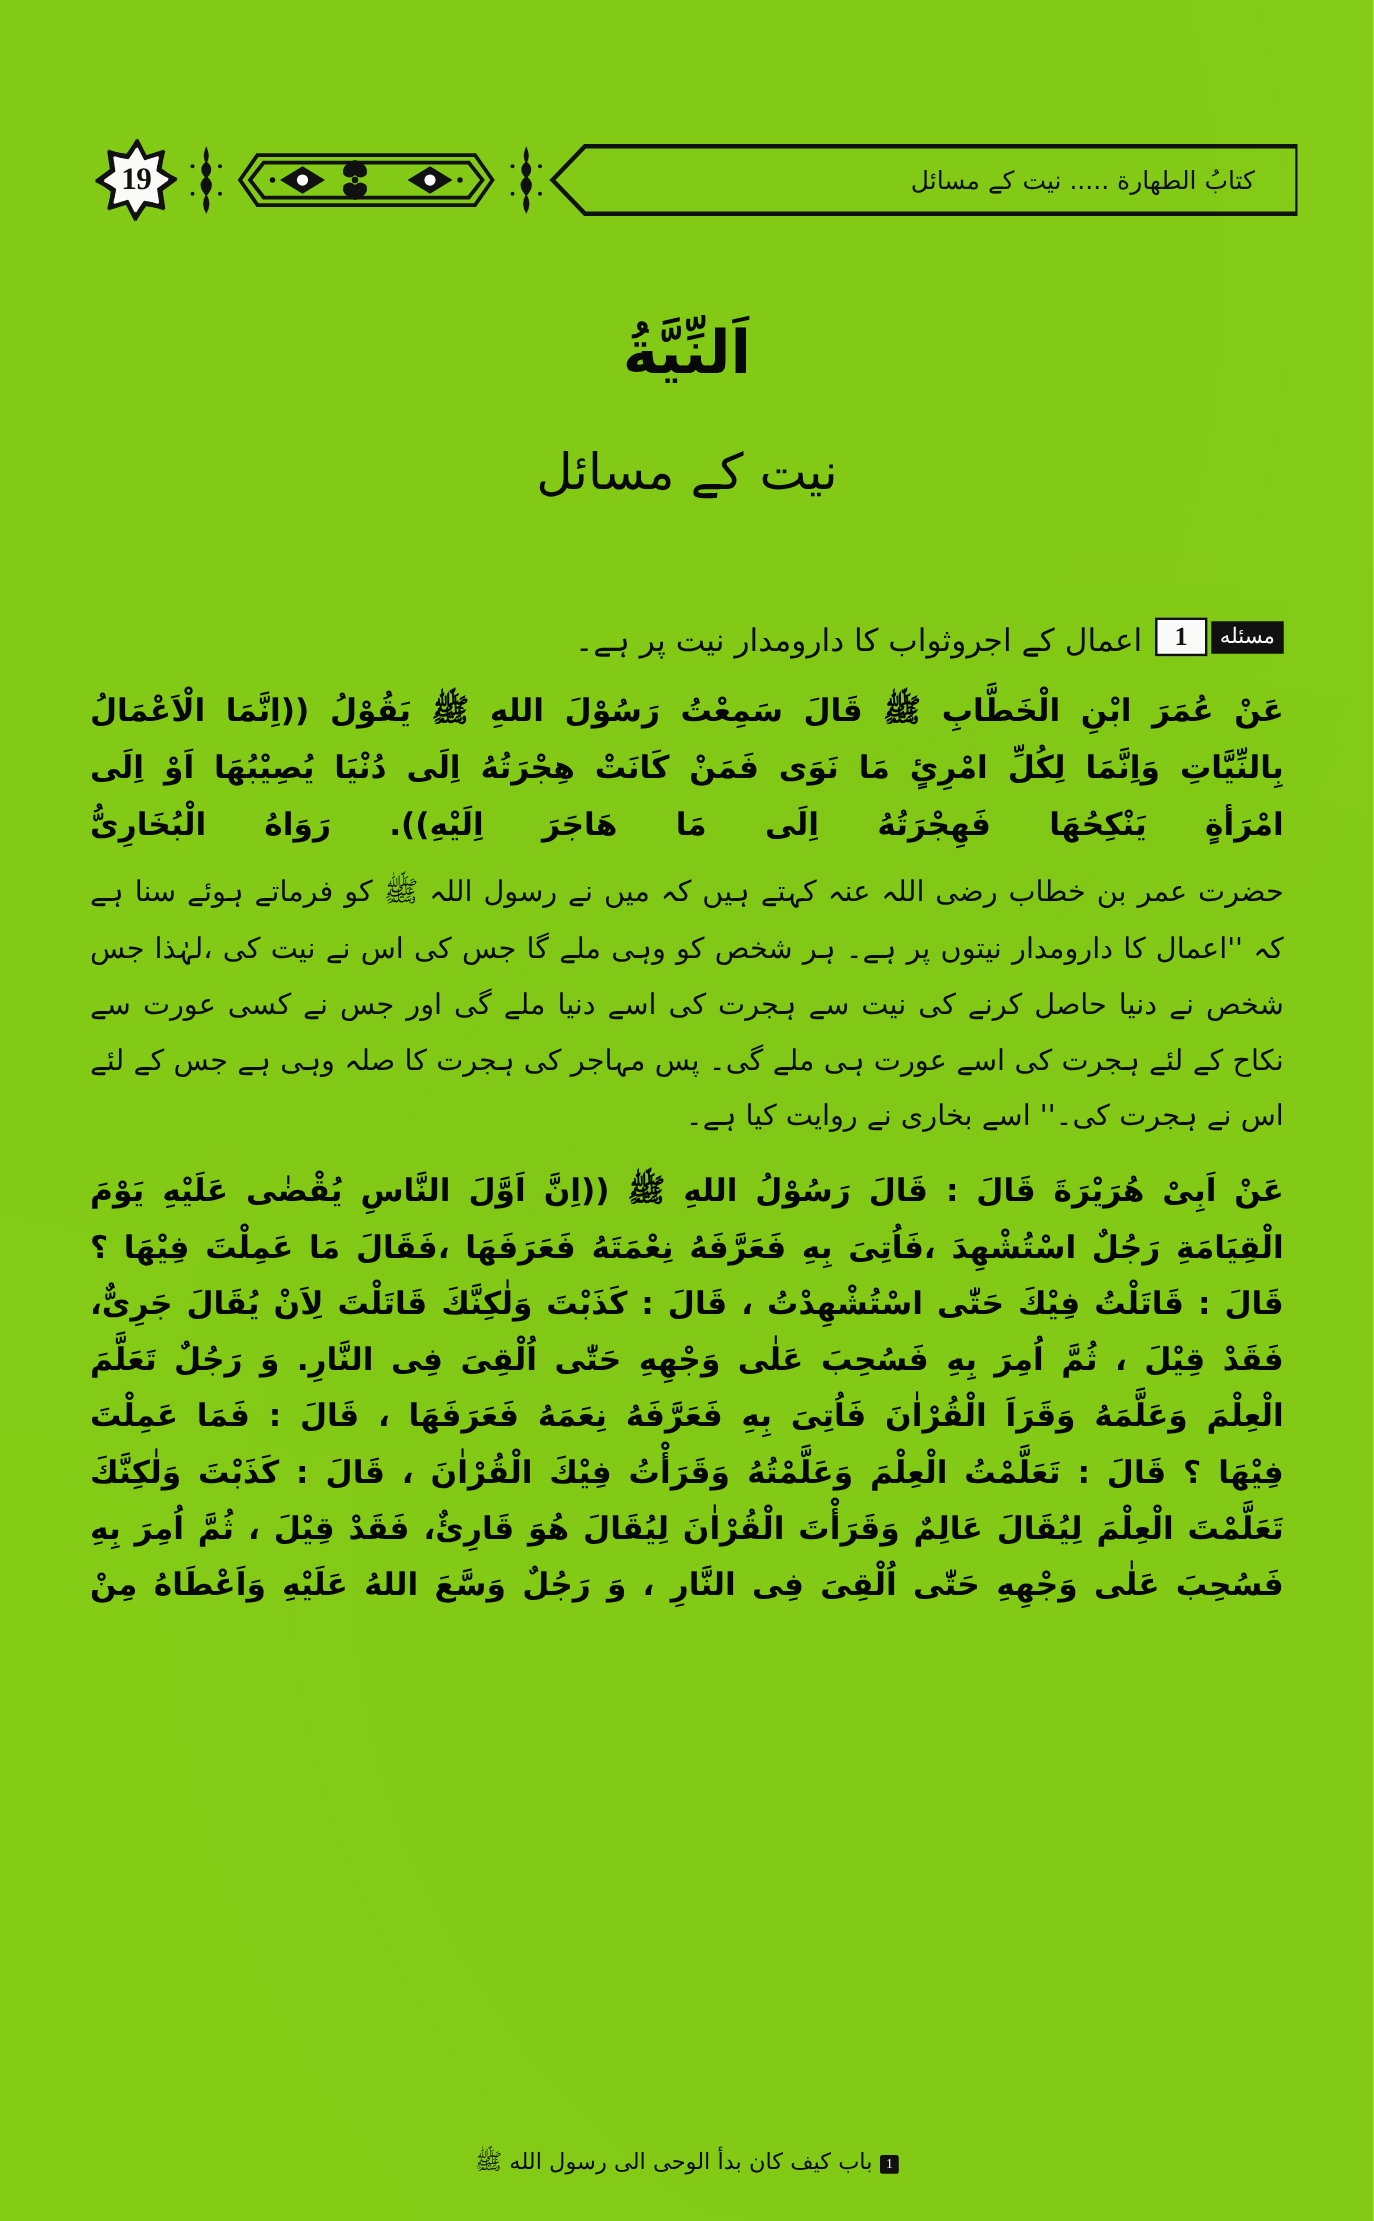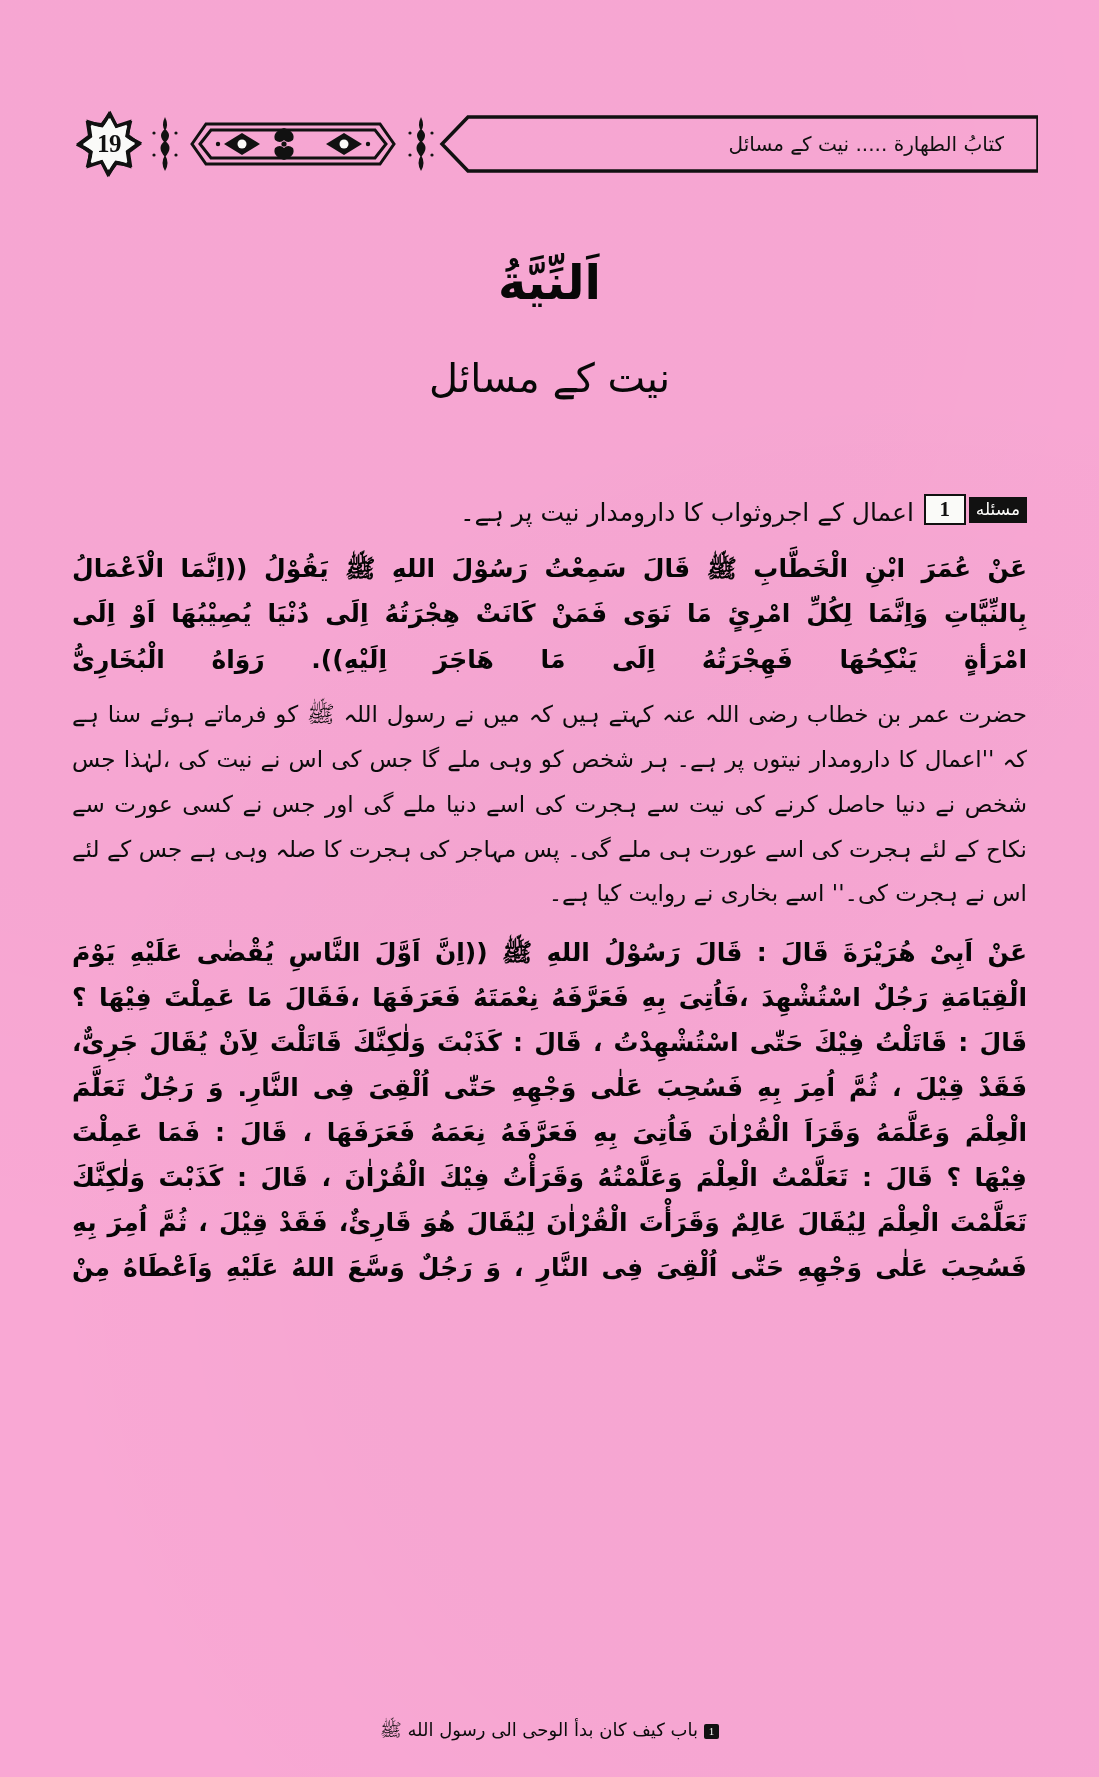"19" .page { background: #f9a8d4 -> #84cc16 }
